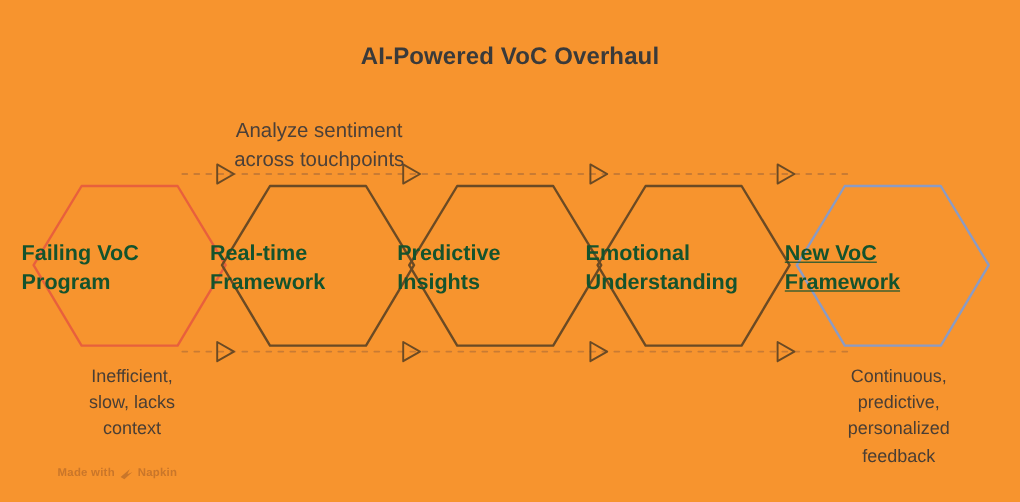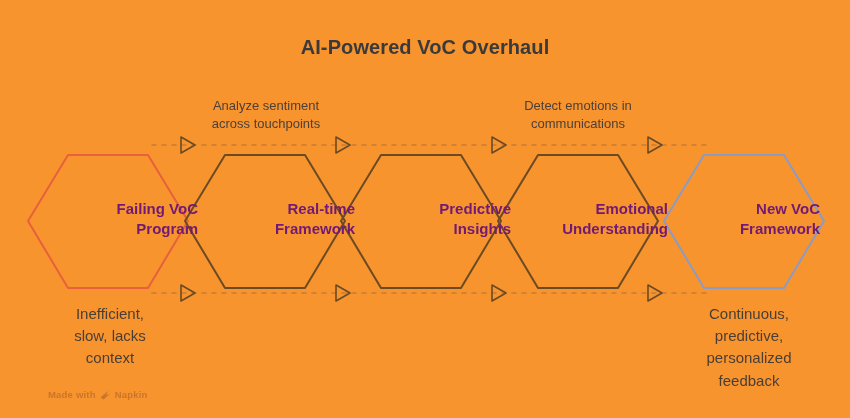"Analyze sentiment" .edge-label { font-size: 13px -> 17px }
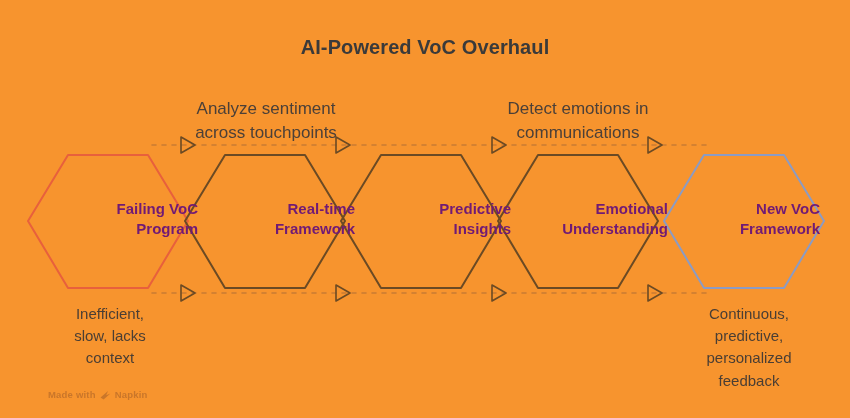"Detect emotions in" div.edge-label { html: <div>Detect emotions in communications</div> -> none }
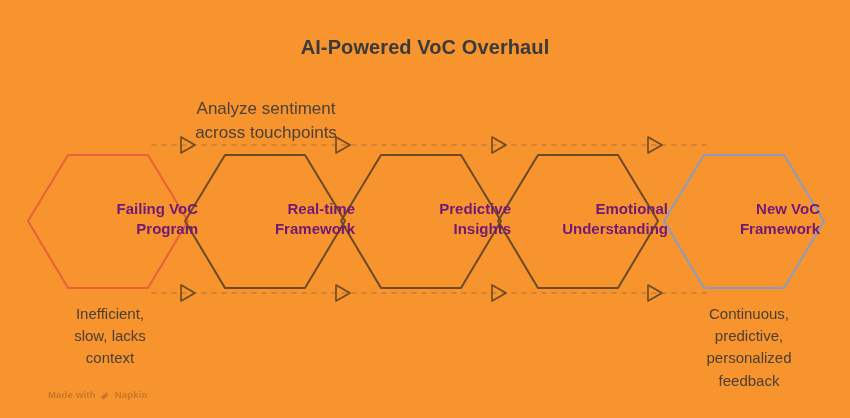"Failing VoC" .node-label { color: #701a75 -> #14532d; font-size: 15px -> 18px; text-align: right -> left }
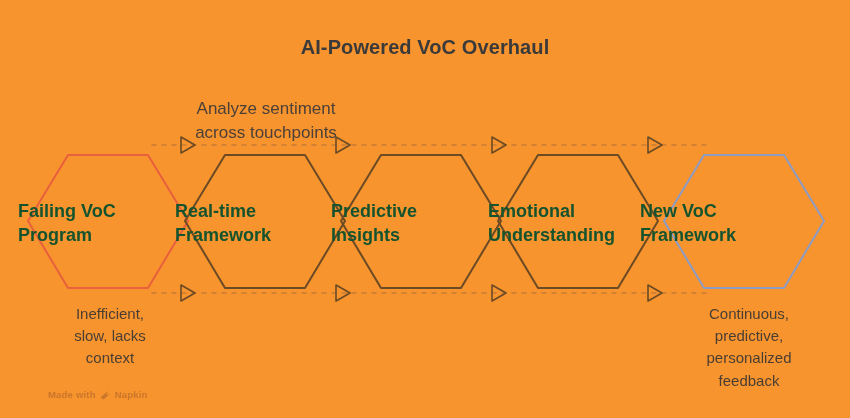"New VoC" div.node-label { left: 640px -> 654px; text-decoration: none -> underline }
